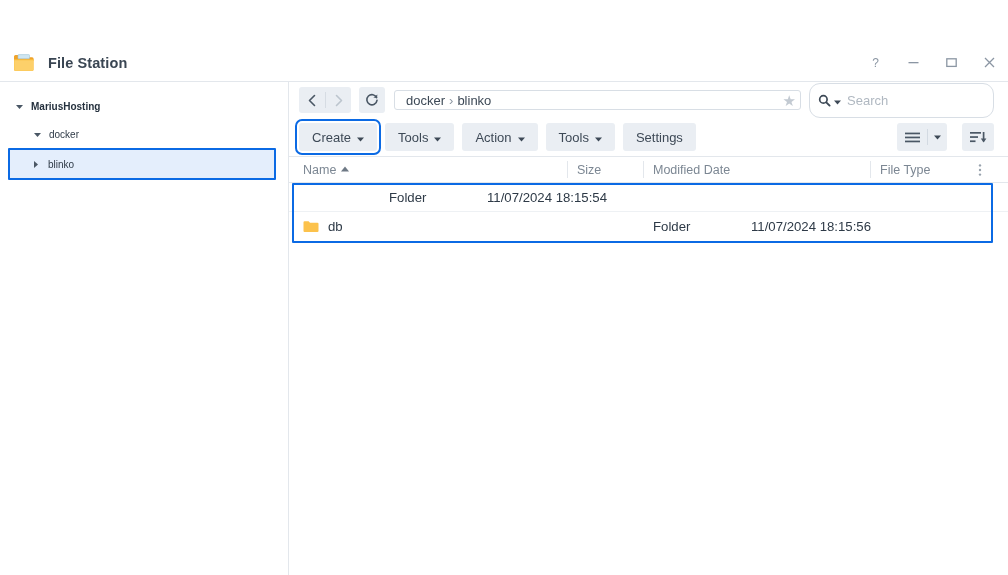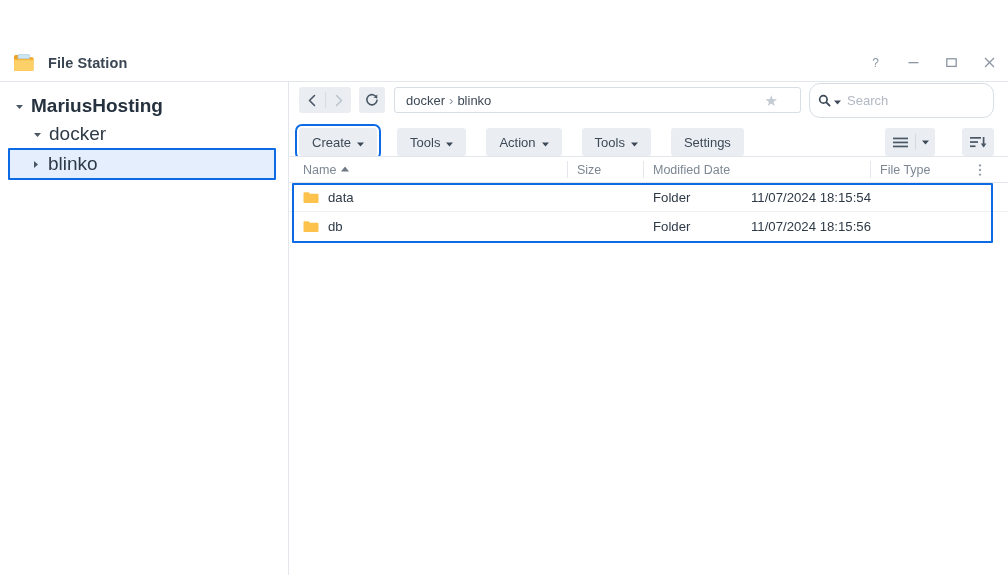"MariusHosting" .tree-item { font-size: 19px -> 10px }
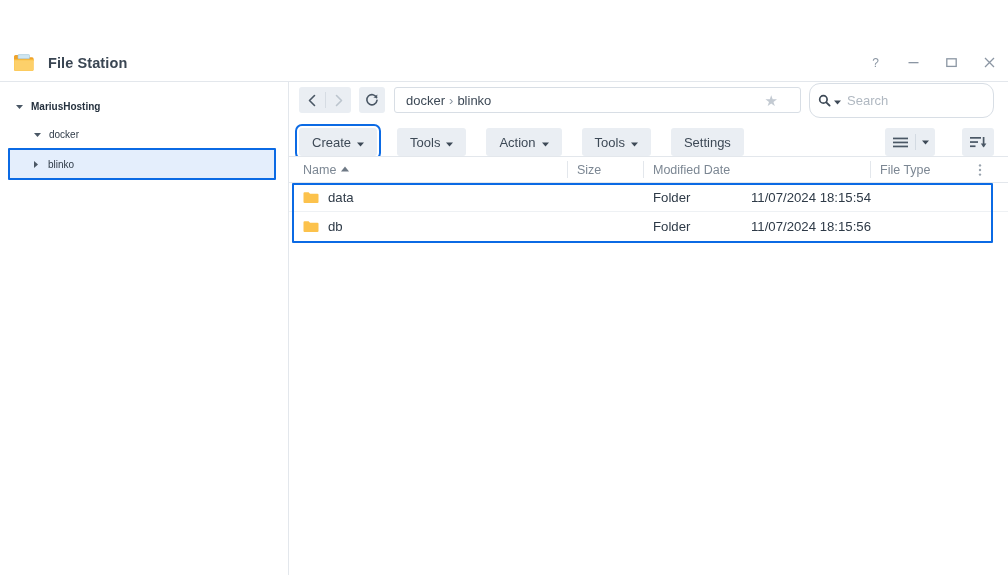"docker › blinko" .pathbar { height: 26px -> 20px; padding: 0 22px 0 11px -> 0 4px 0 11px }
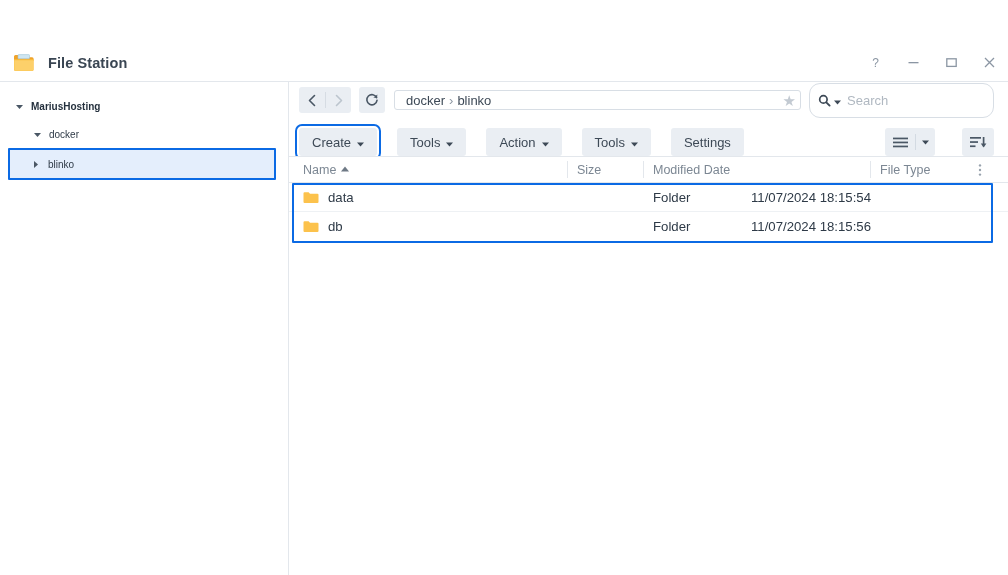"Create" .toolbar-actions { align-items: flex-end -> center; gap: 20px -> 8px }
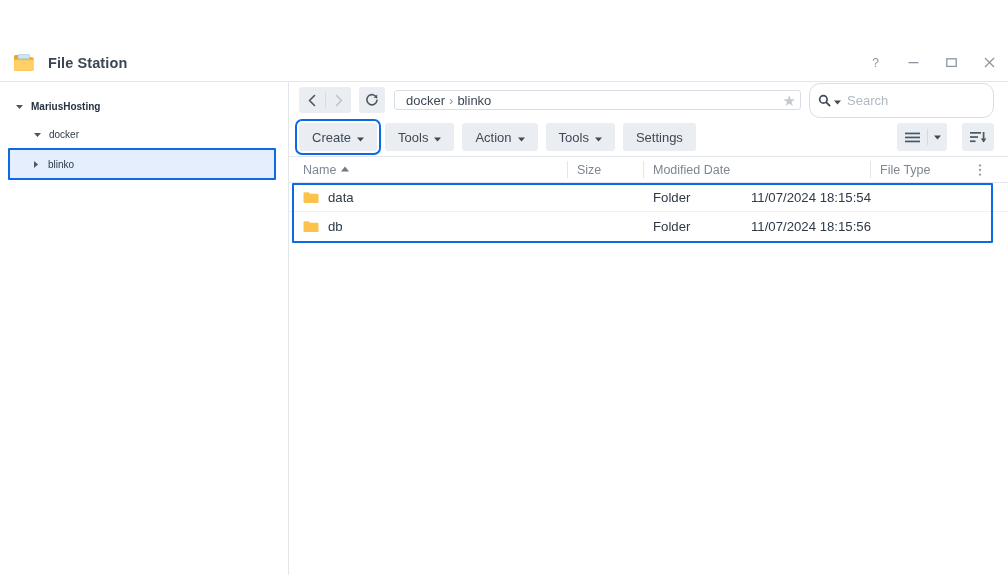"data" div.col { html: <div> <span> <svg> <path></path> </svg> </span> <span>data</span> </div> -> none }
